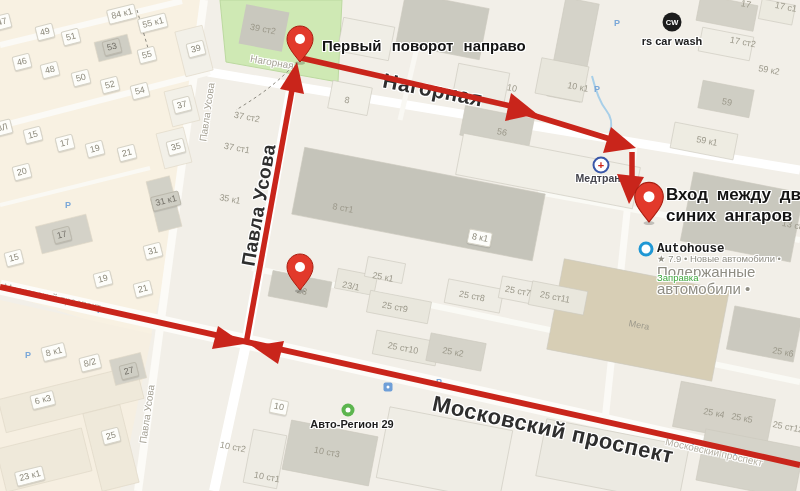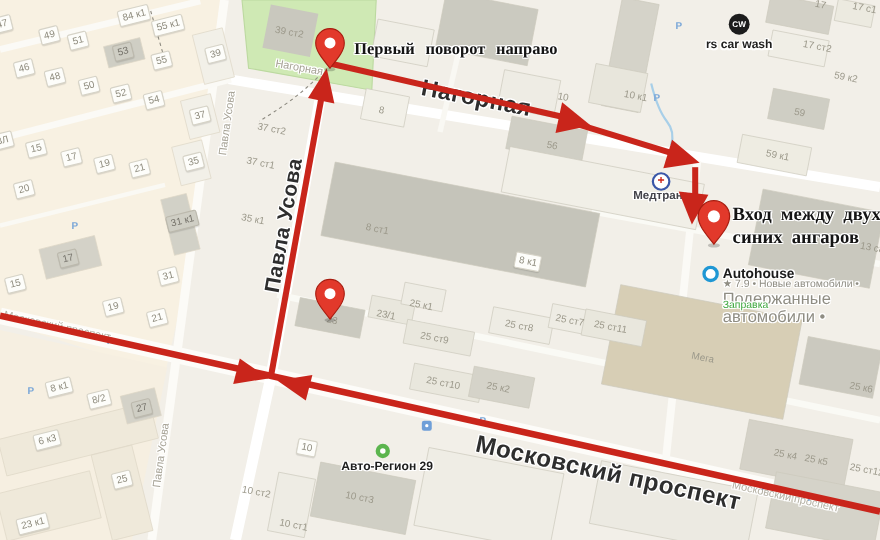"Первый поворот направо" .note { font-family: Liberation Serif, serif -> Liberation Sans, sans-serif }
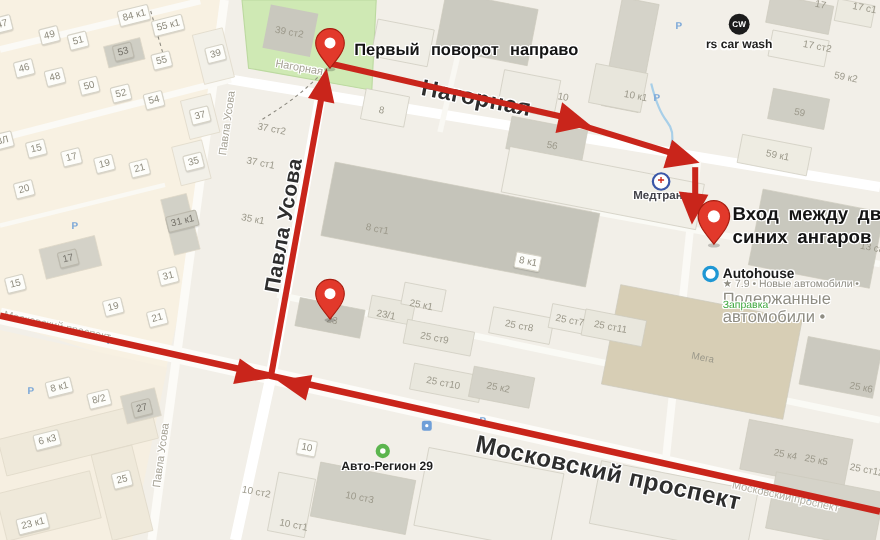"Autohouse" #autohouse-name { font-family: none -> Liberation Mono, monospace }
